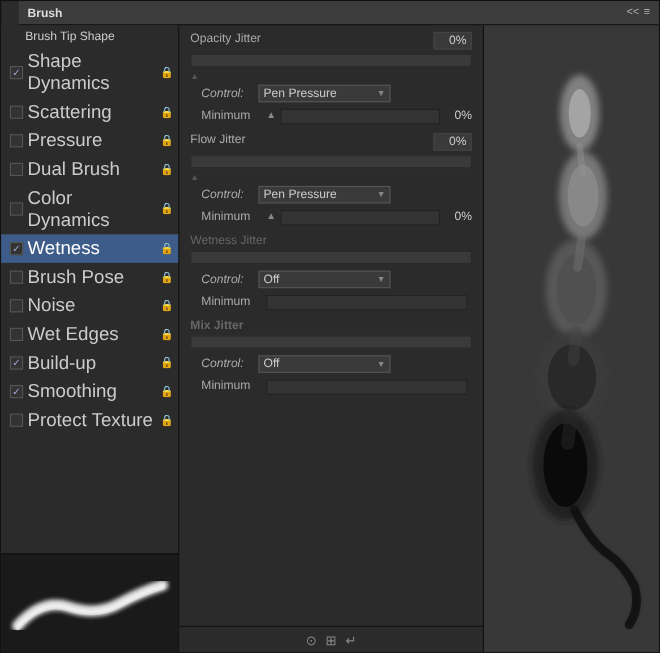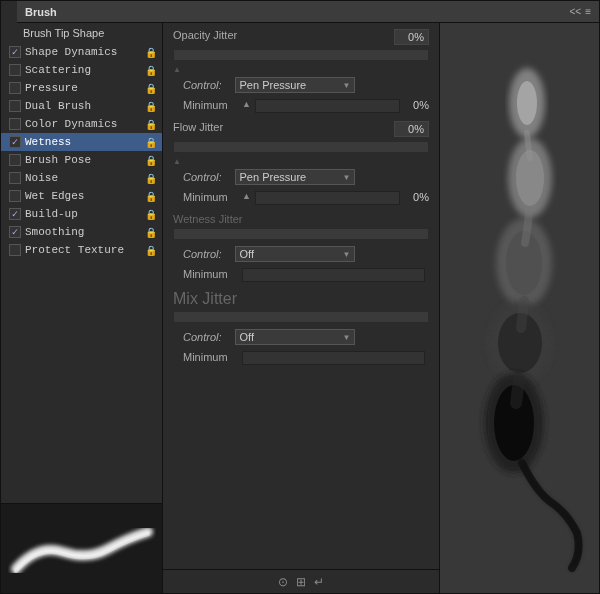"Shape Dynamics" .sidebar-item .item-label { font-family: Liberation Mono, monospace -> none; font-size: 11px -> 17px }
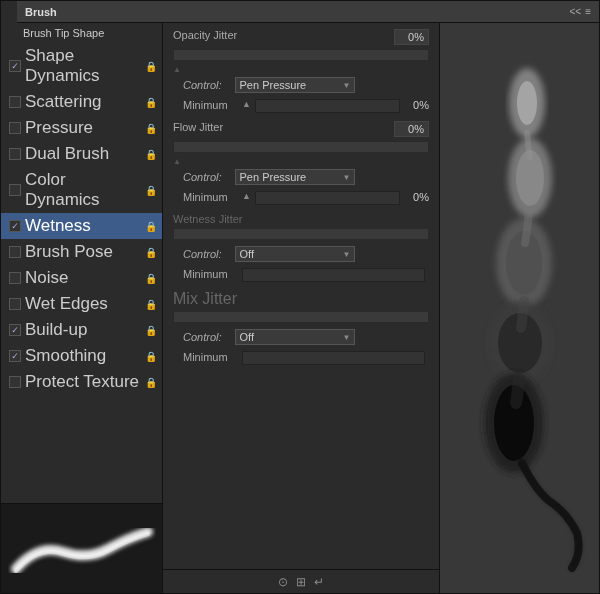"Mix Jitter" span.field-label-dim { font-size: 16px -> 11px; font-weight: none -> bold }
